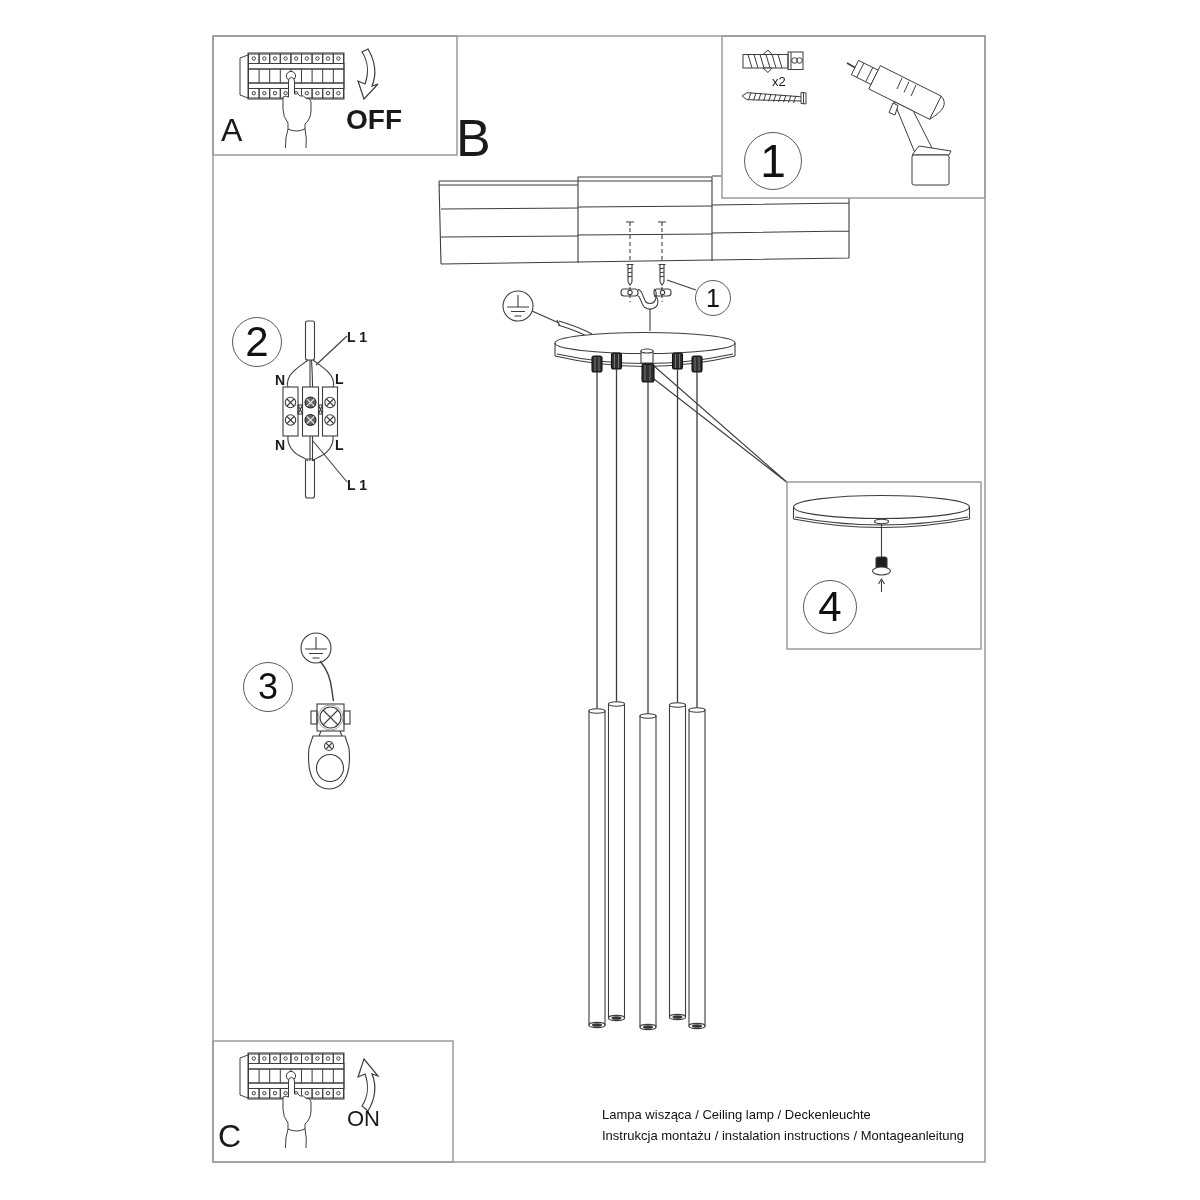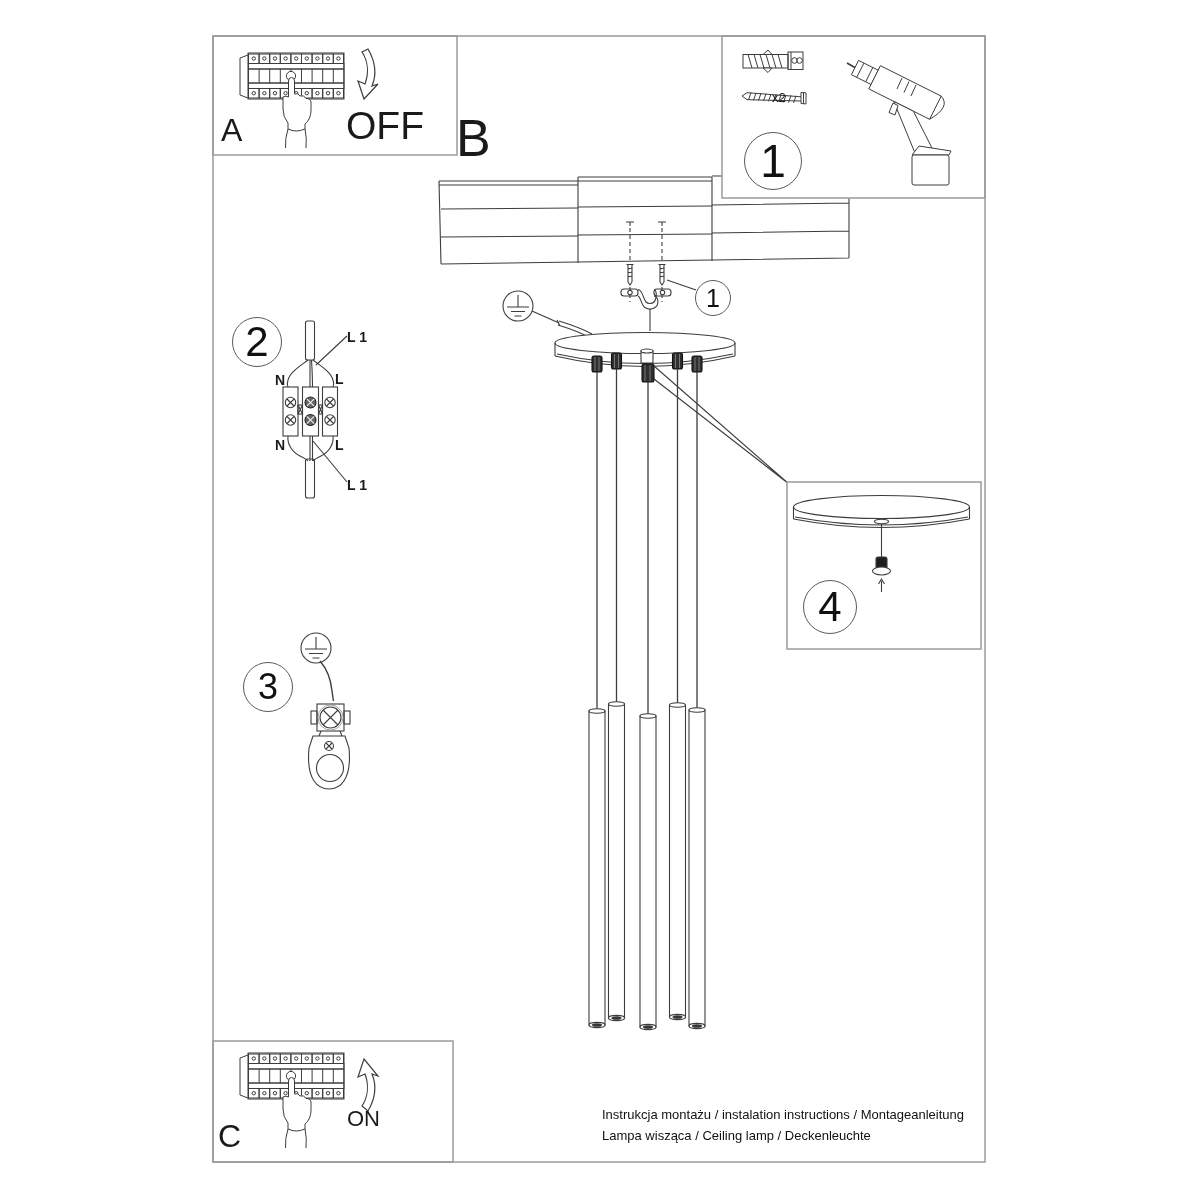"x2" div.lbl { top: 90px -> 74px }
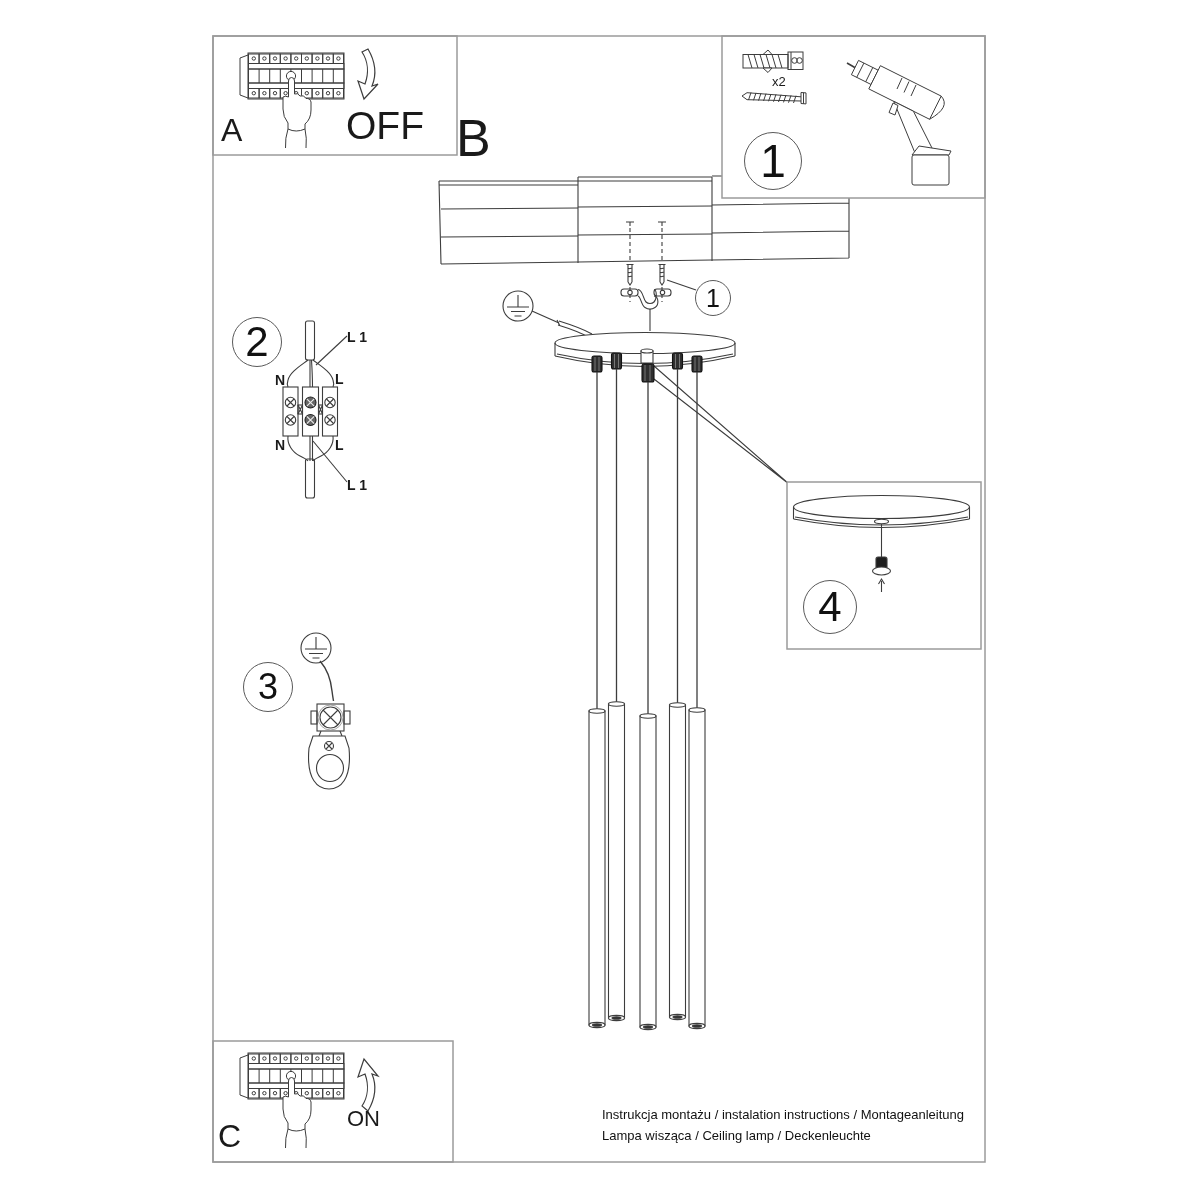"OFF" div.lbl { font-size: 39px -> 28px; font-weight: none -> bold }
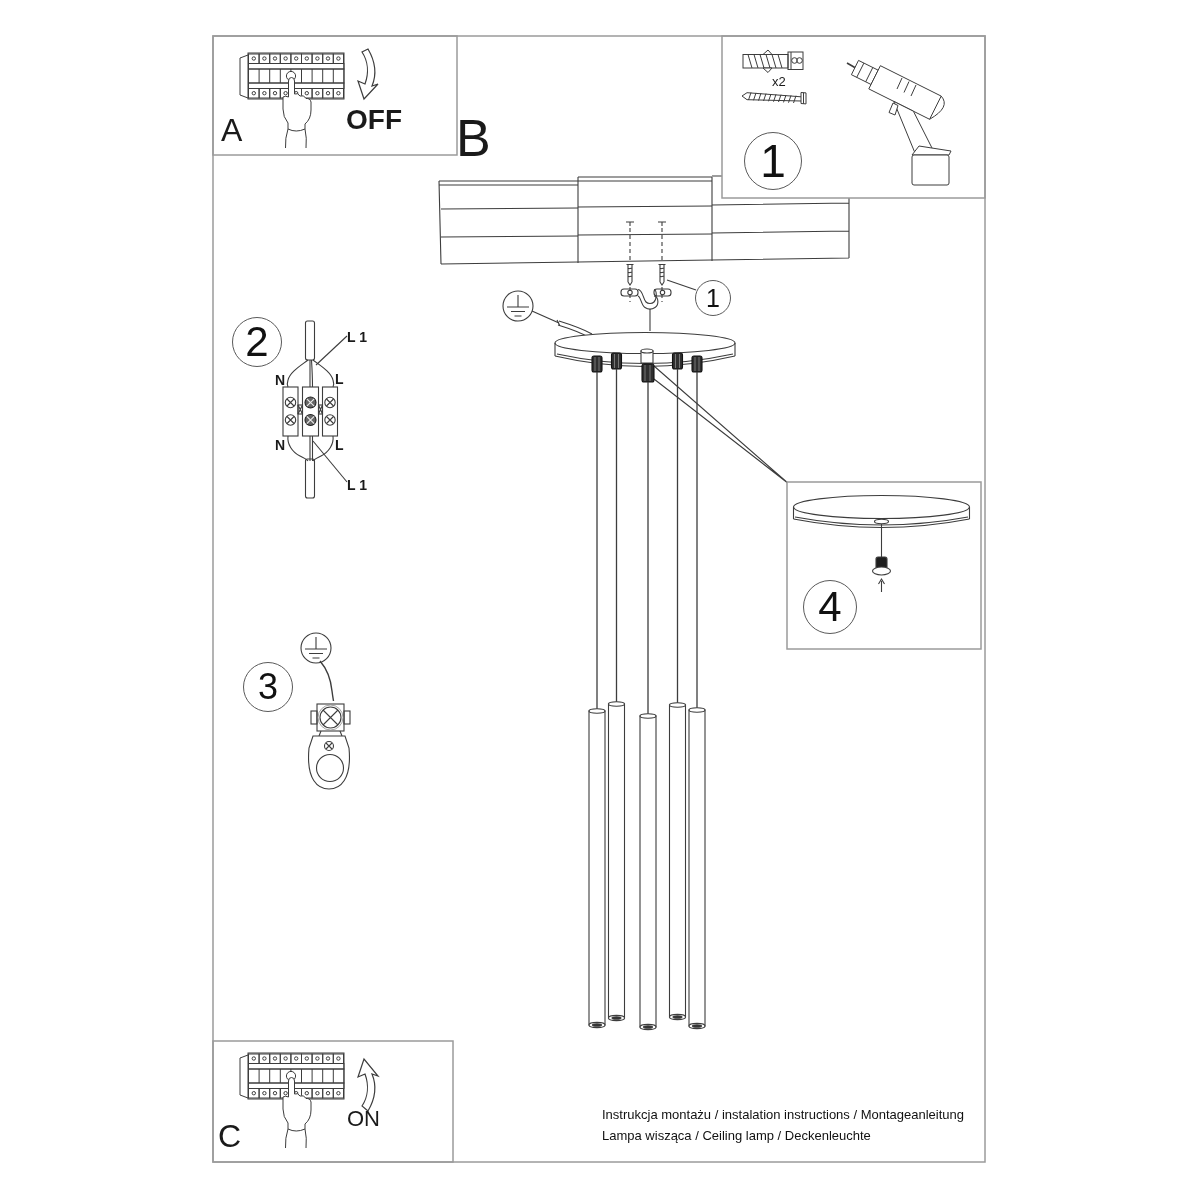"Instrukcja montażu / instalation" div { order: before "Lampa wisząca / Ceiling lamp" -> after "Lampa wisząca / Ceiling lamp" }
